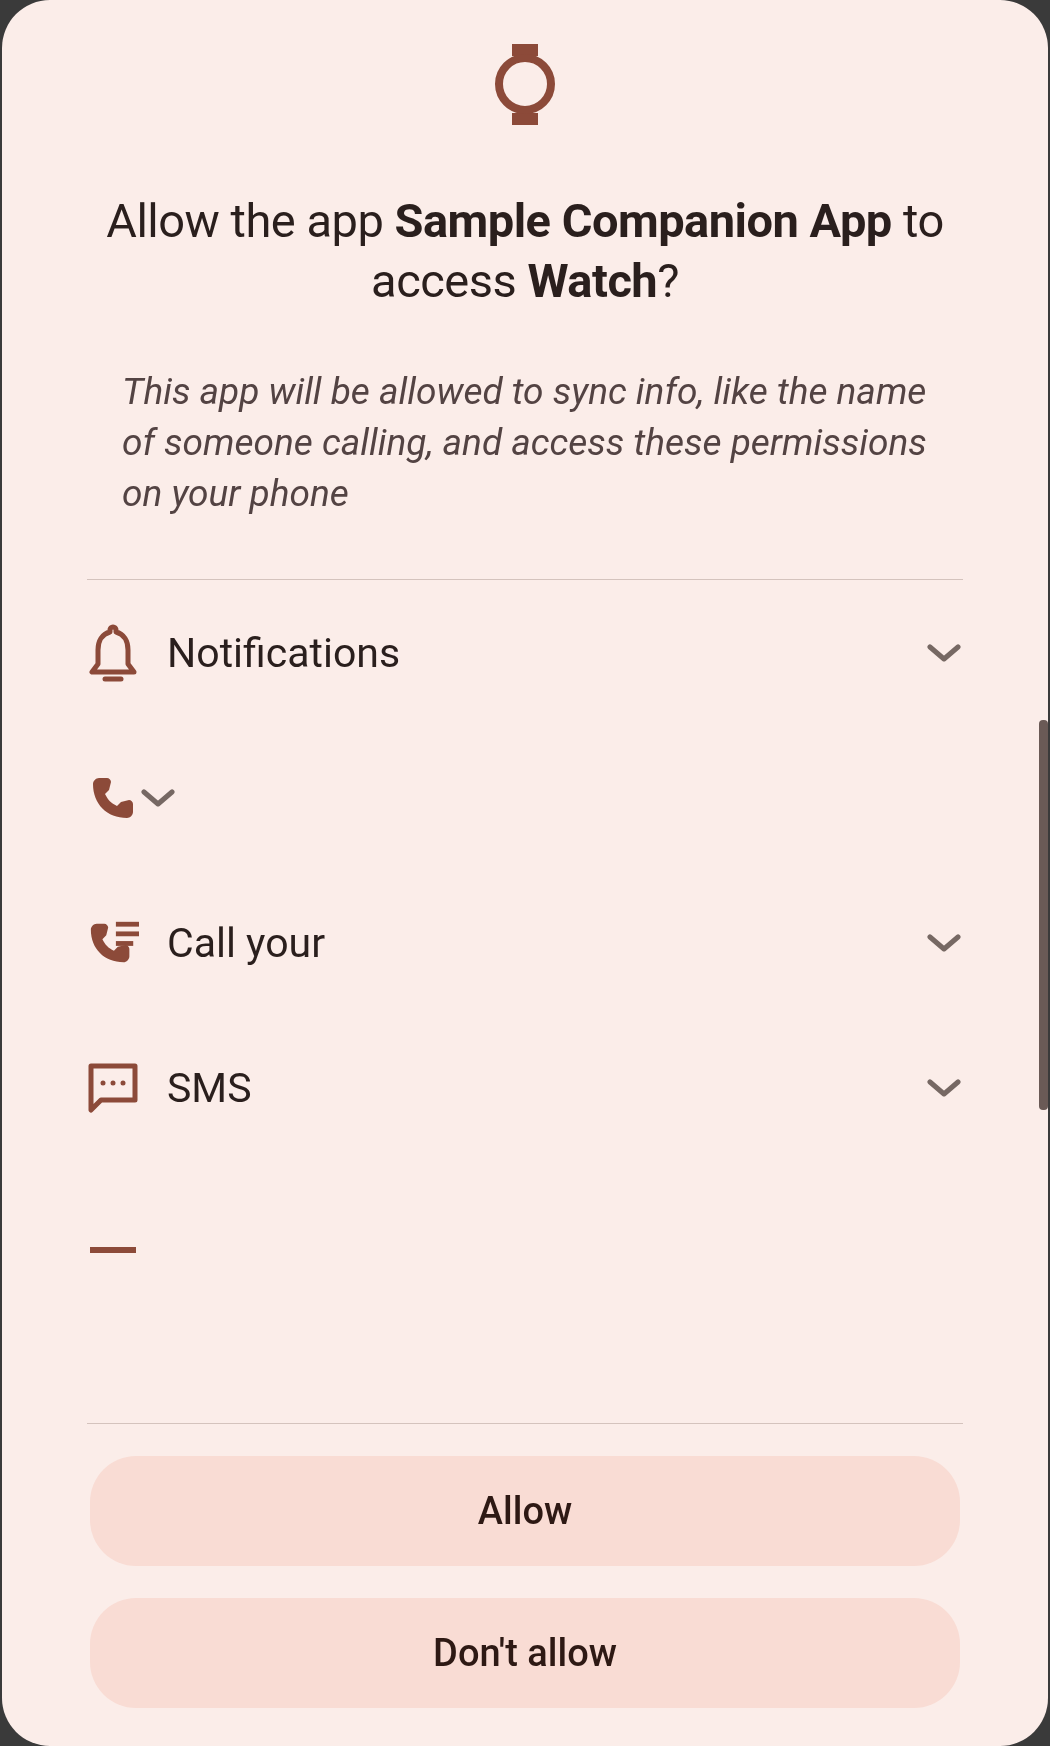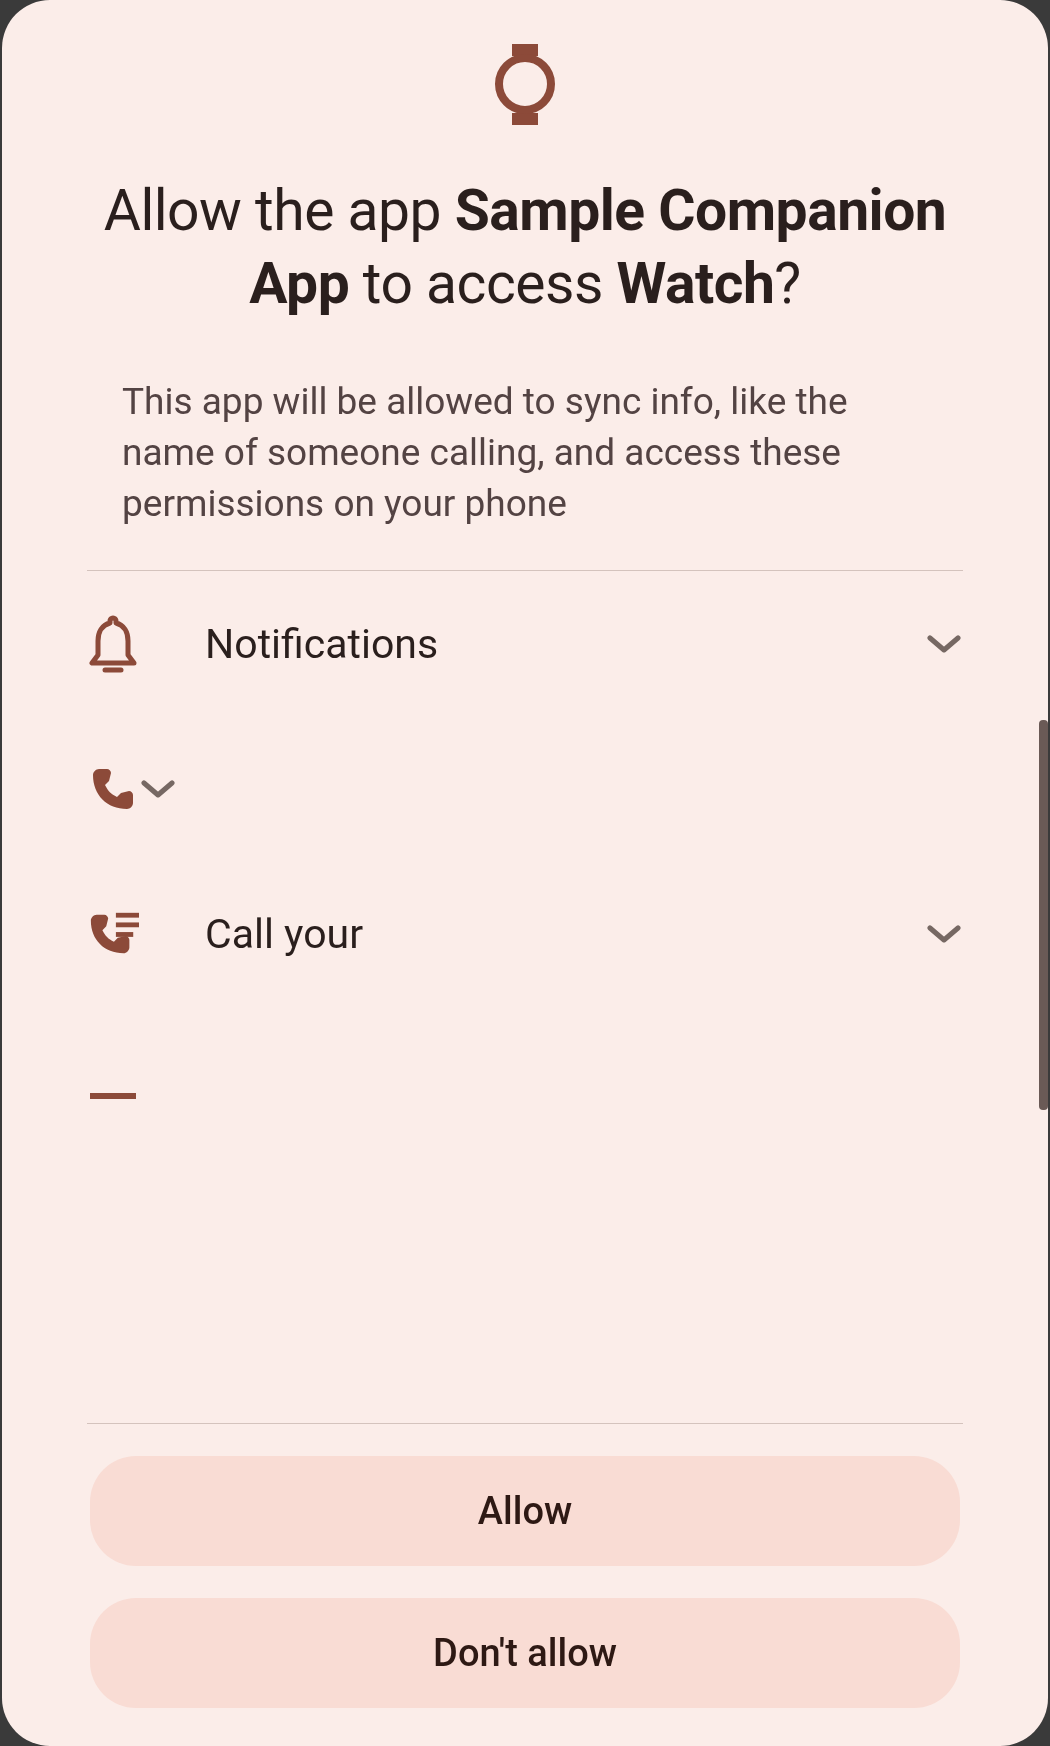"Allow the app Sample Companion" .title { font-size: 57px -> 47px; margin-top: none -> 16px }
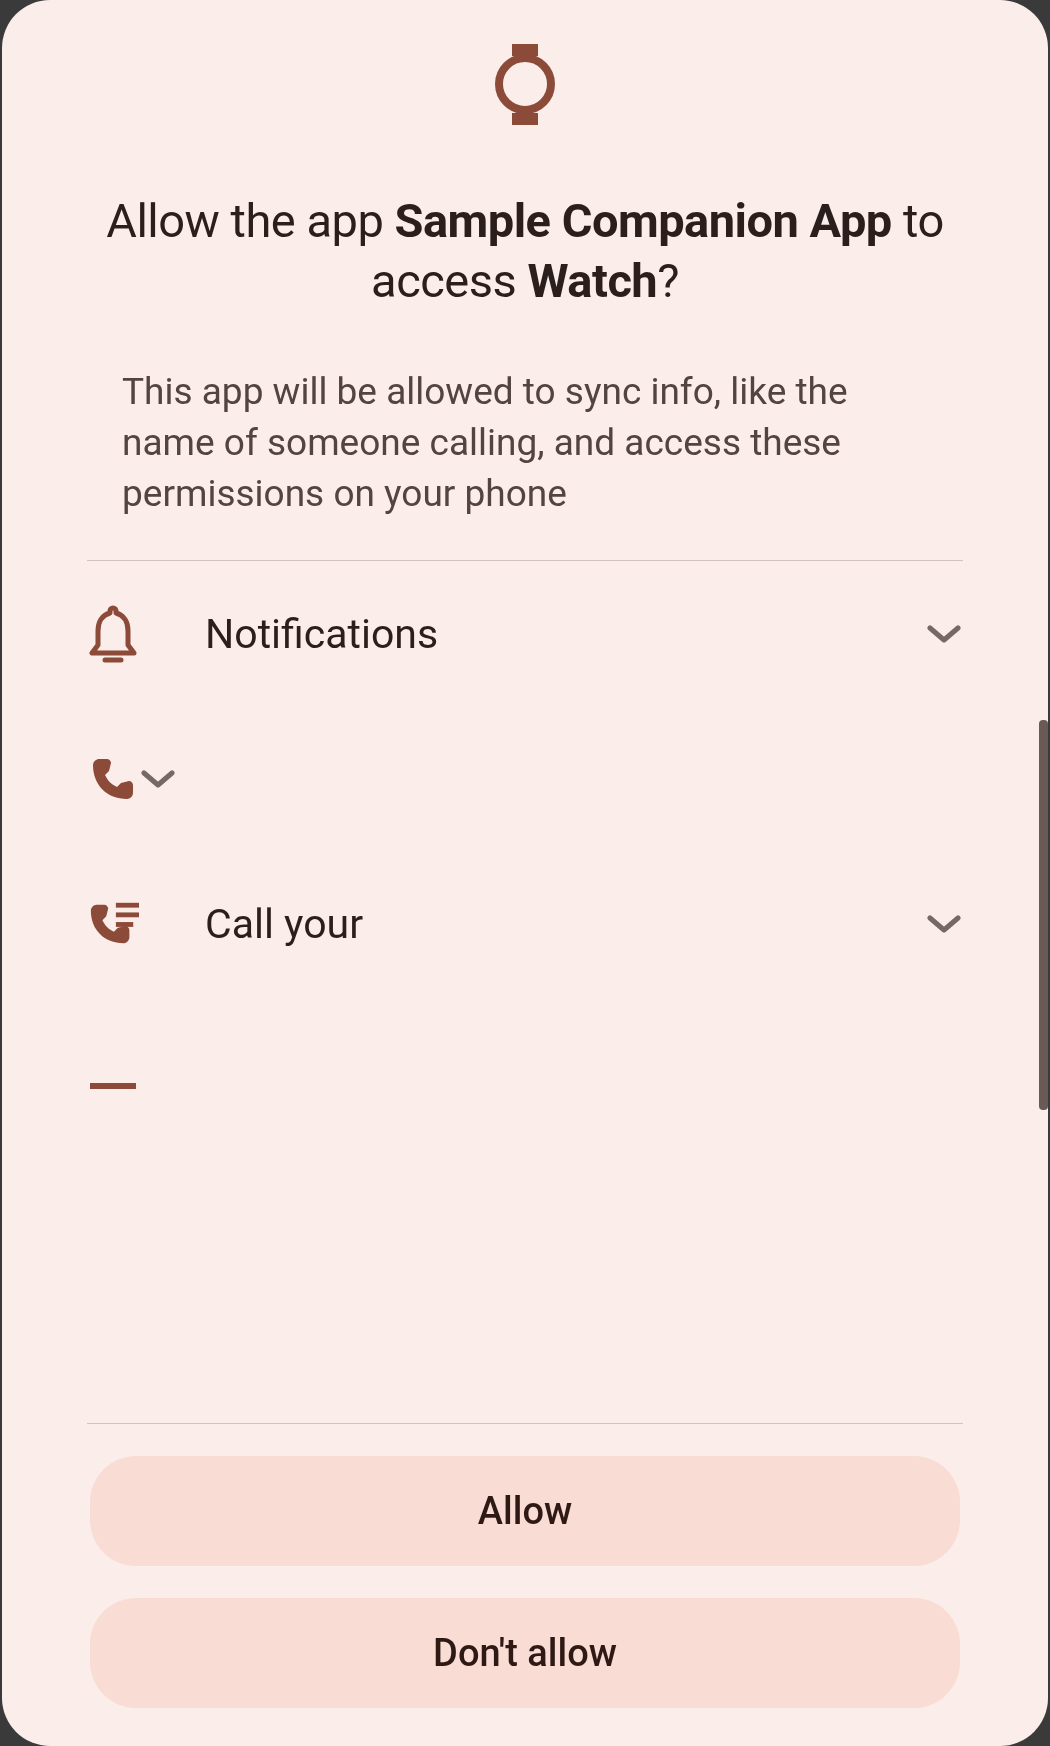"This app will be allowed" .description { font-style: none -> italic; margin-bottom: 41px -> 60px }
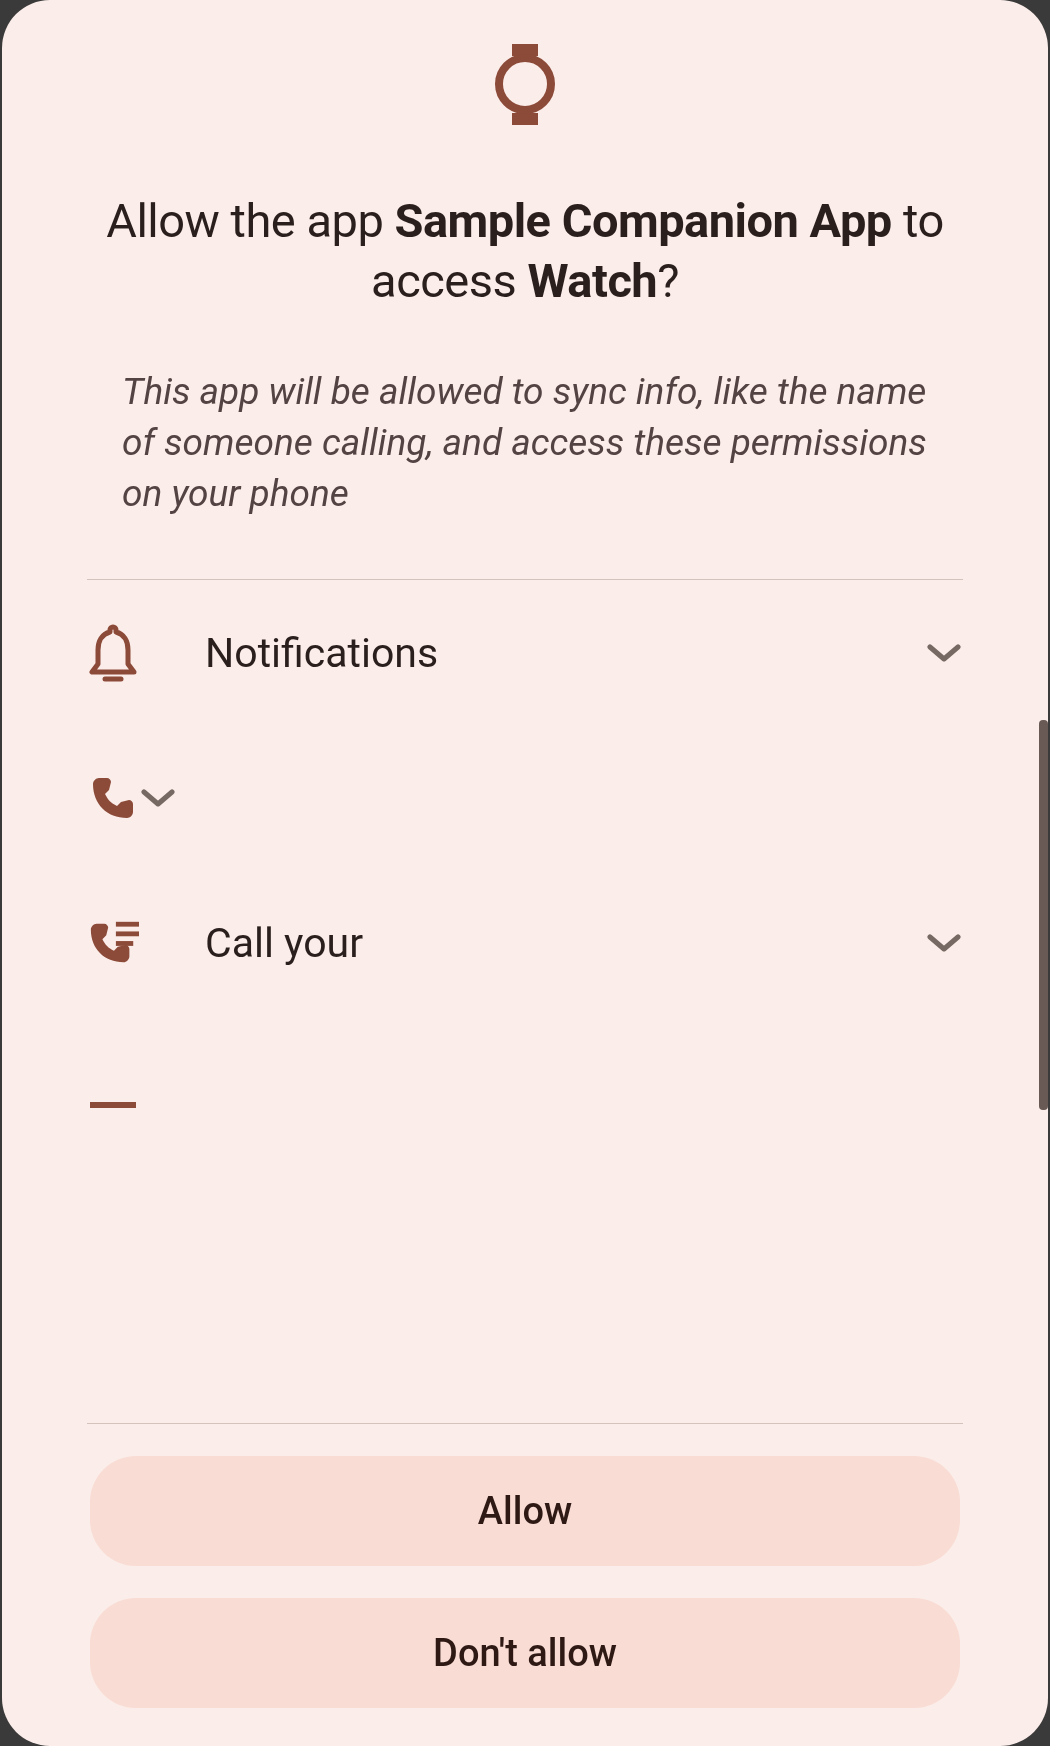"Notifications" .permission-label { margin-left: 66px -> 28px }
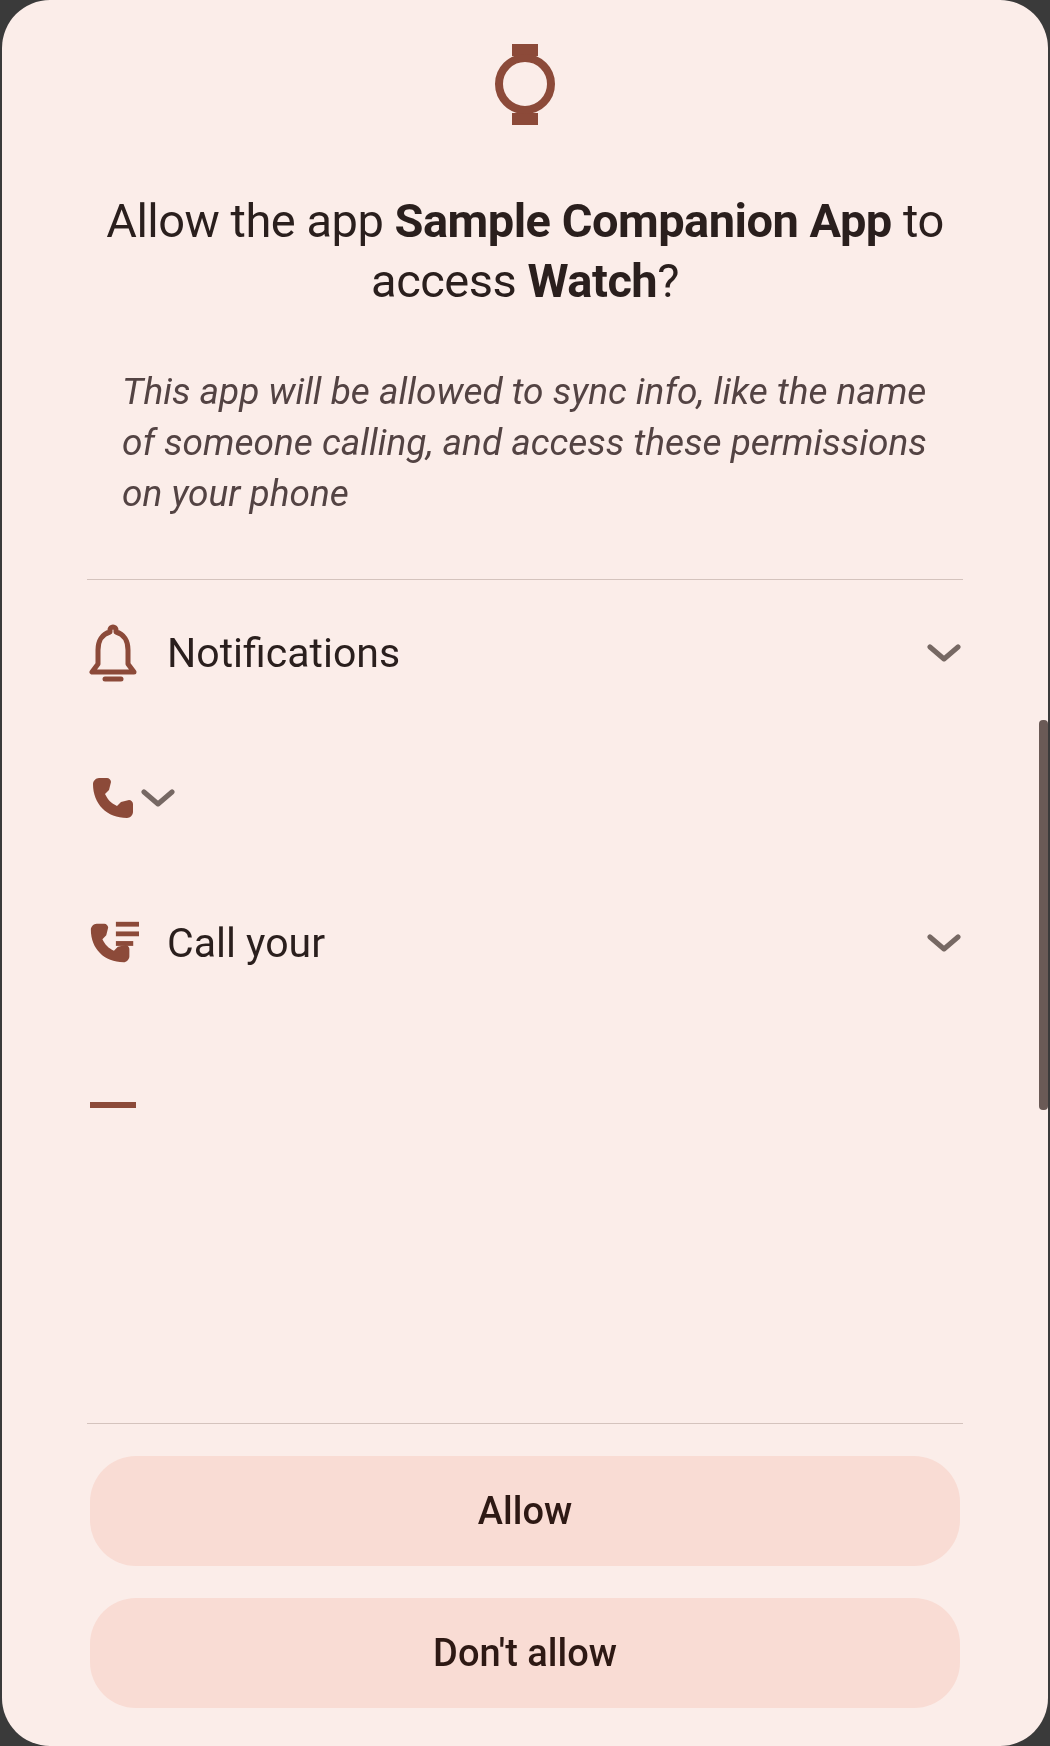"SMS" div.permission-item { html: none -> <div> <div> <svg> <path></path> <circle></circle> <circle></circle> <circle></circle> </svg> </div> <span>SMS</span> <div> <svg> <path></path> </svg> </div> </div> }
